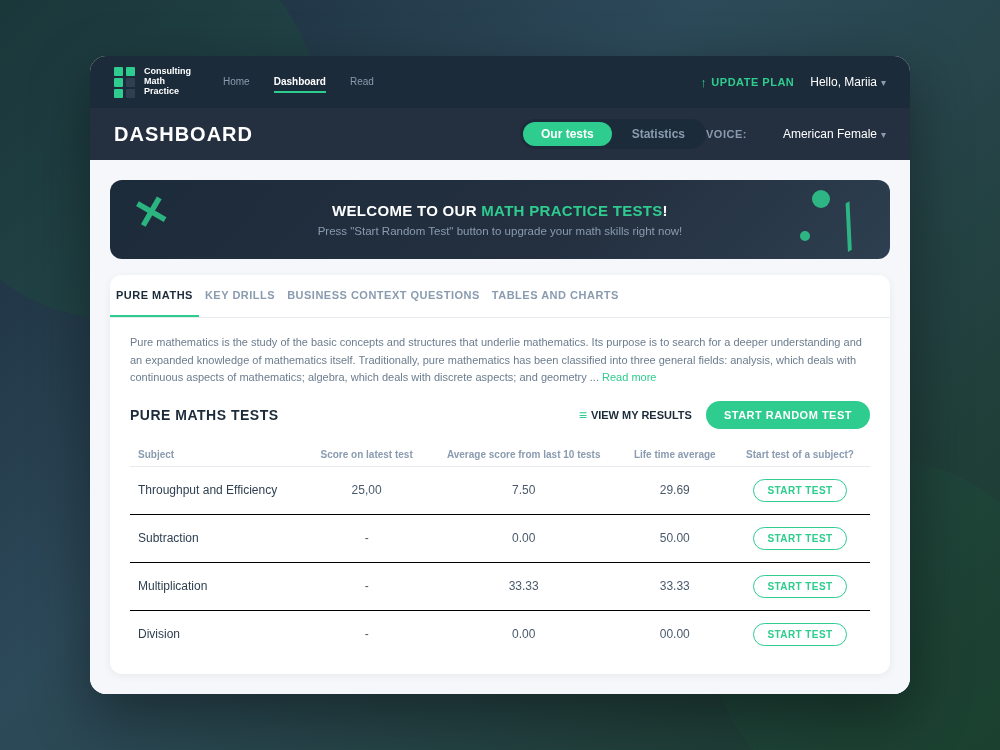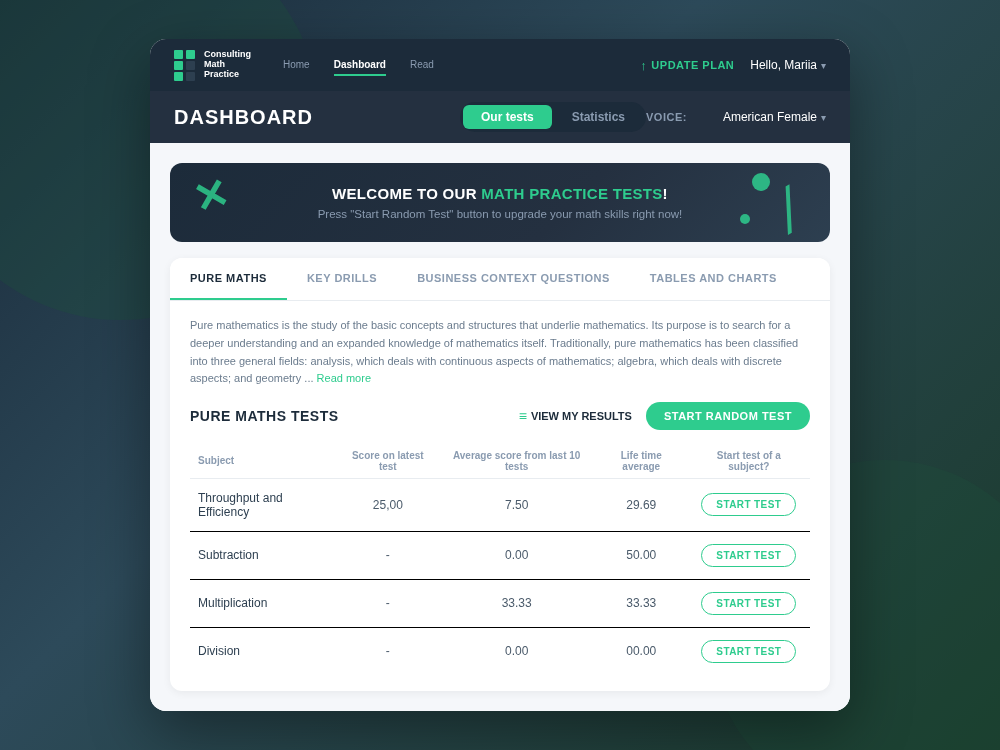"Consulting" .app-window { width: 700px -> 820px }
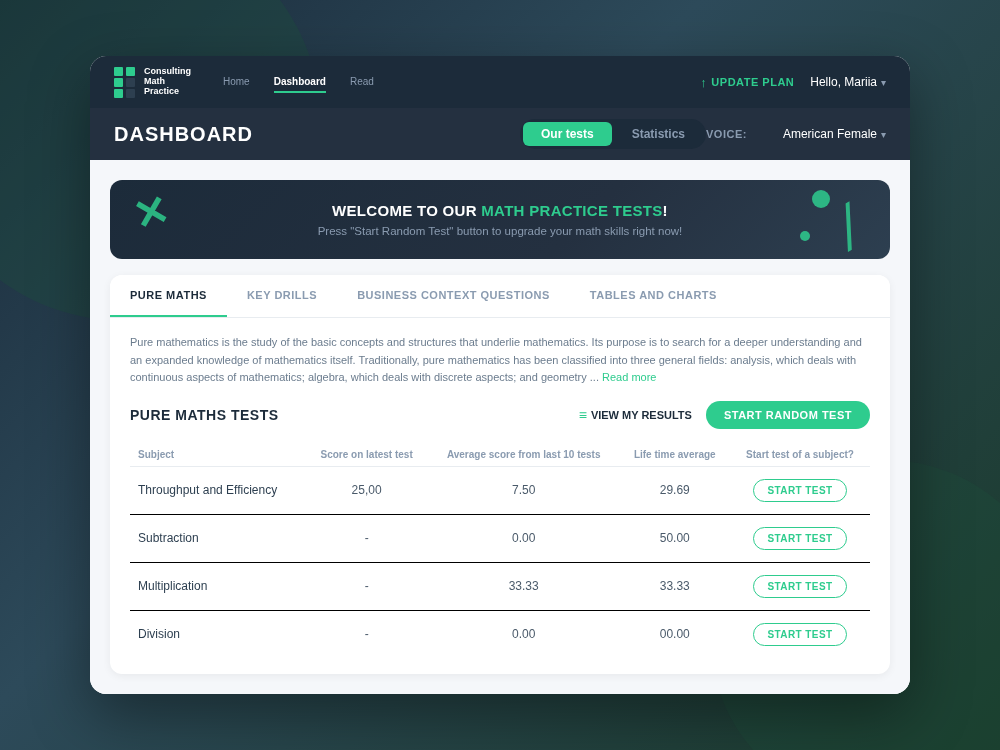"Our tests" .tab-btn.active { border-radius: 6px -> none }
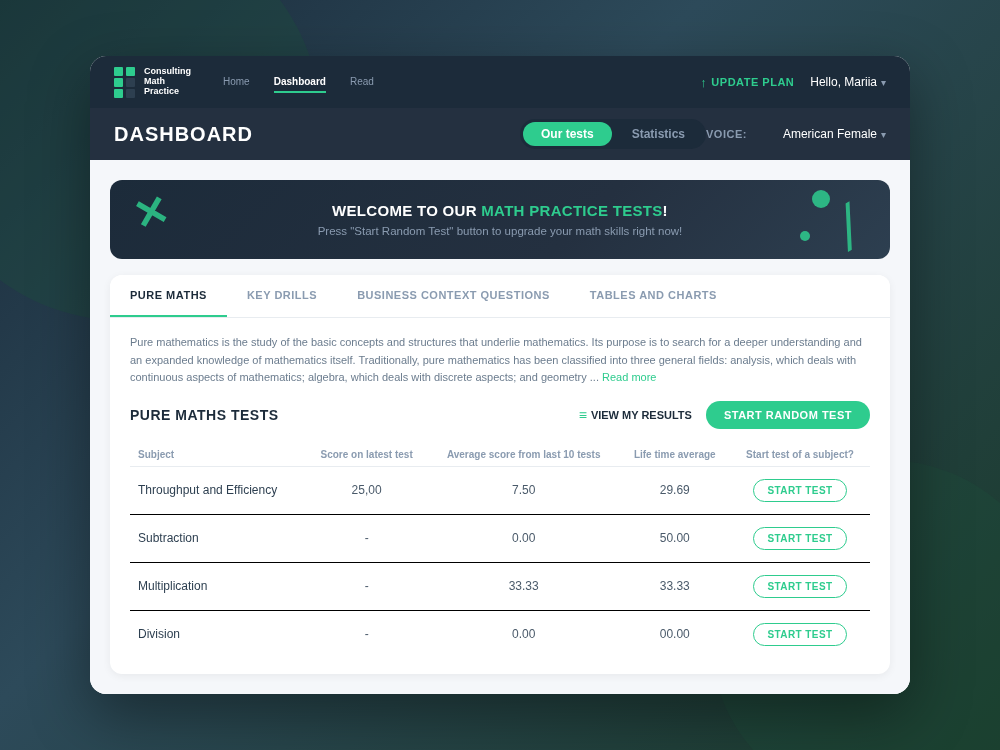"PURE MATHS" .cat-tab { padding: 14px 20px -> 14px 6px }
